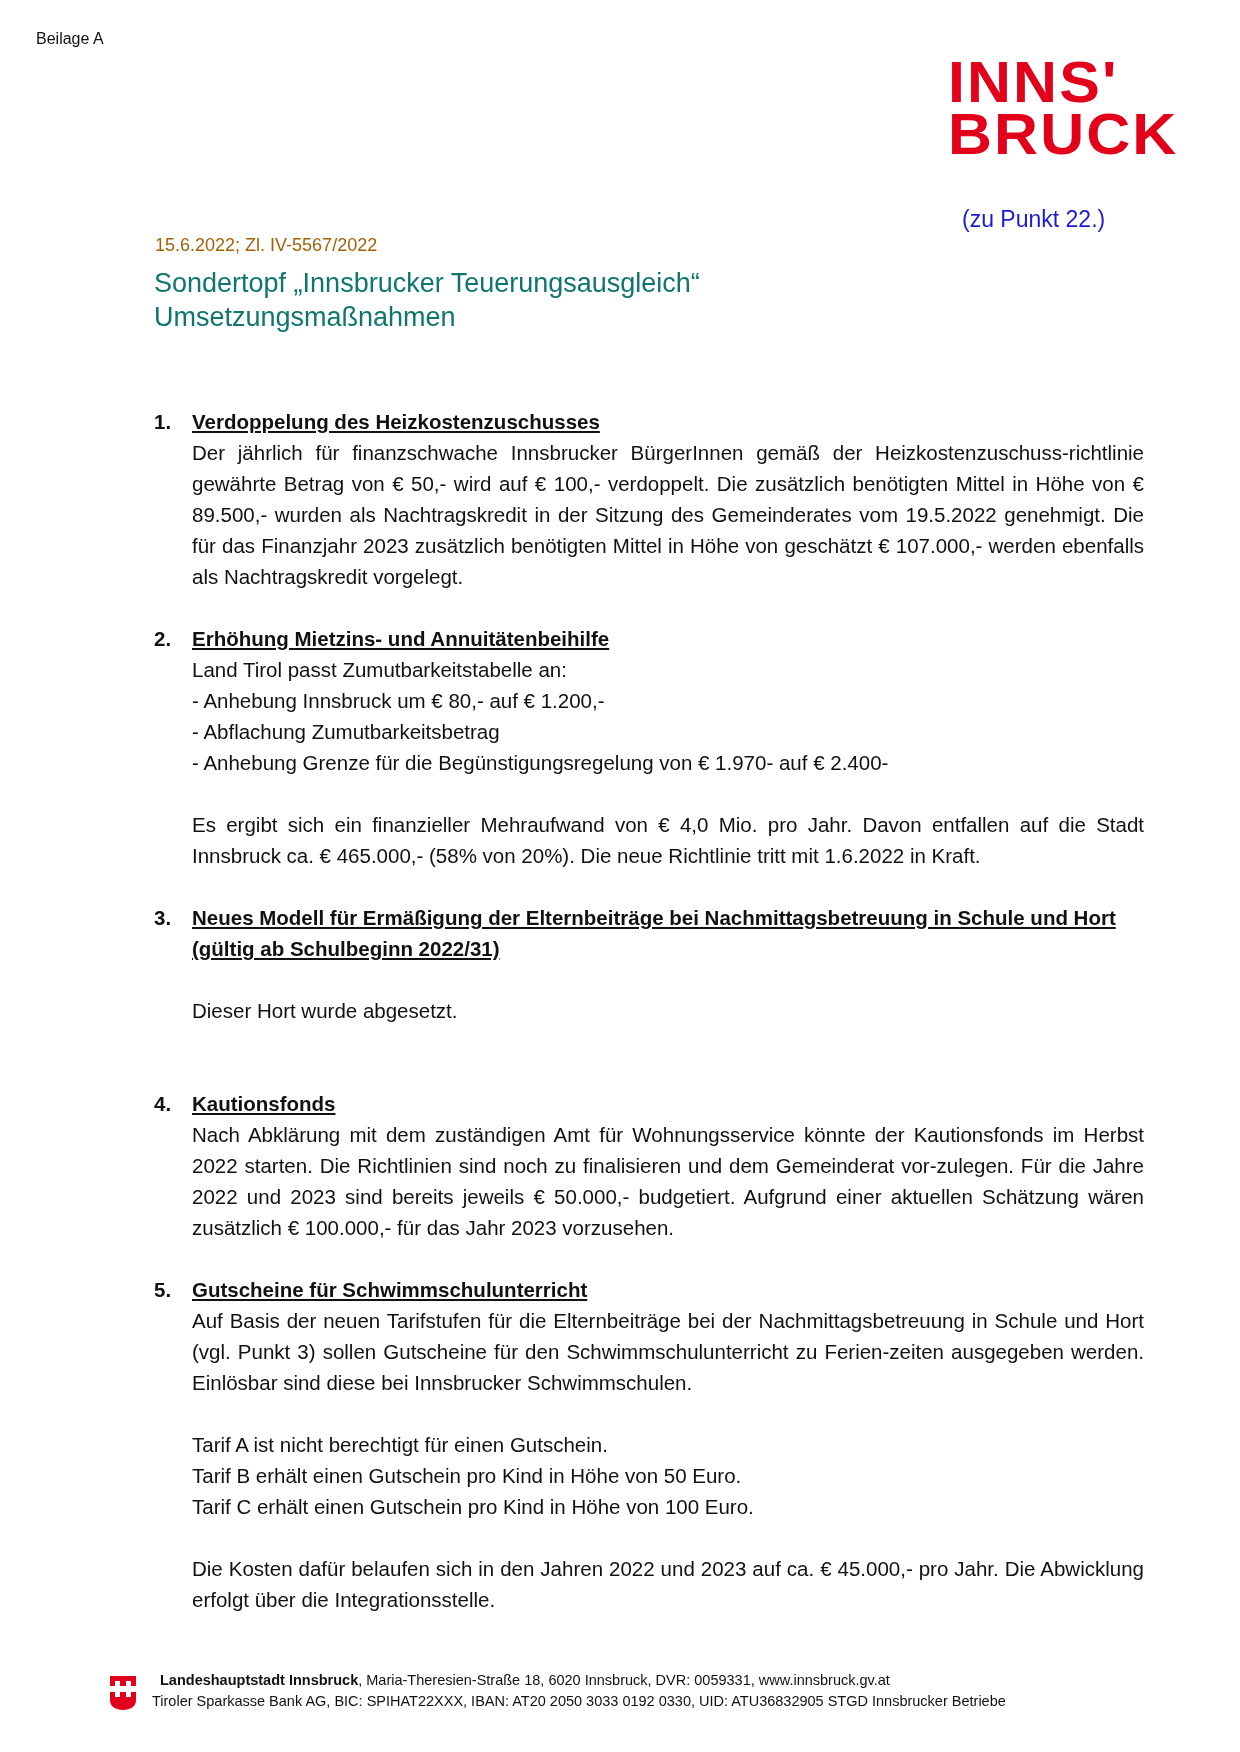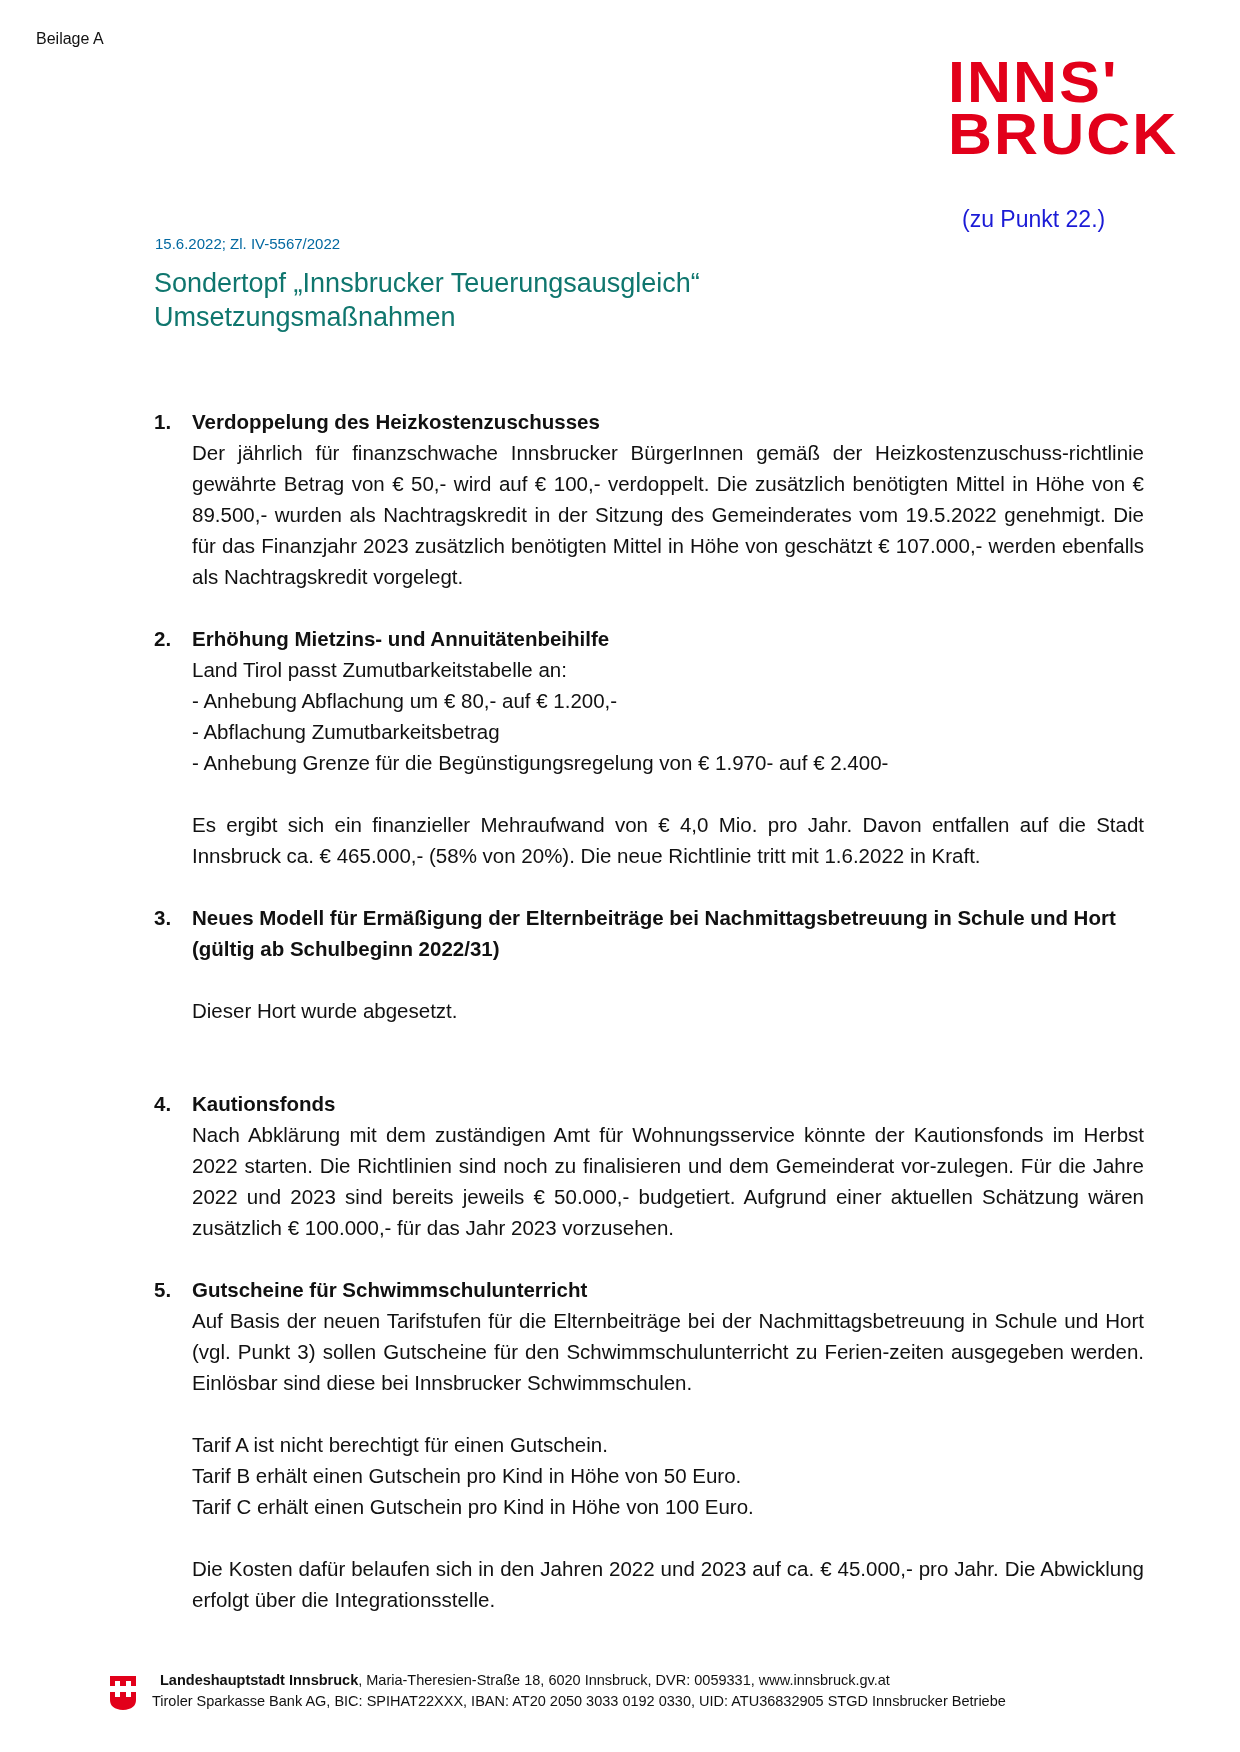"15.6.2022; Zl. IV-5567/2022" .dateline { color: #0369a1 -> #a16207; font-size: 15px -> 18px }
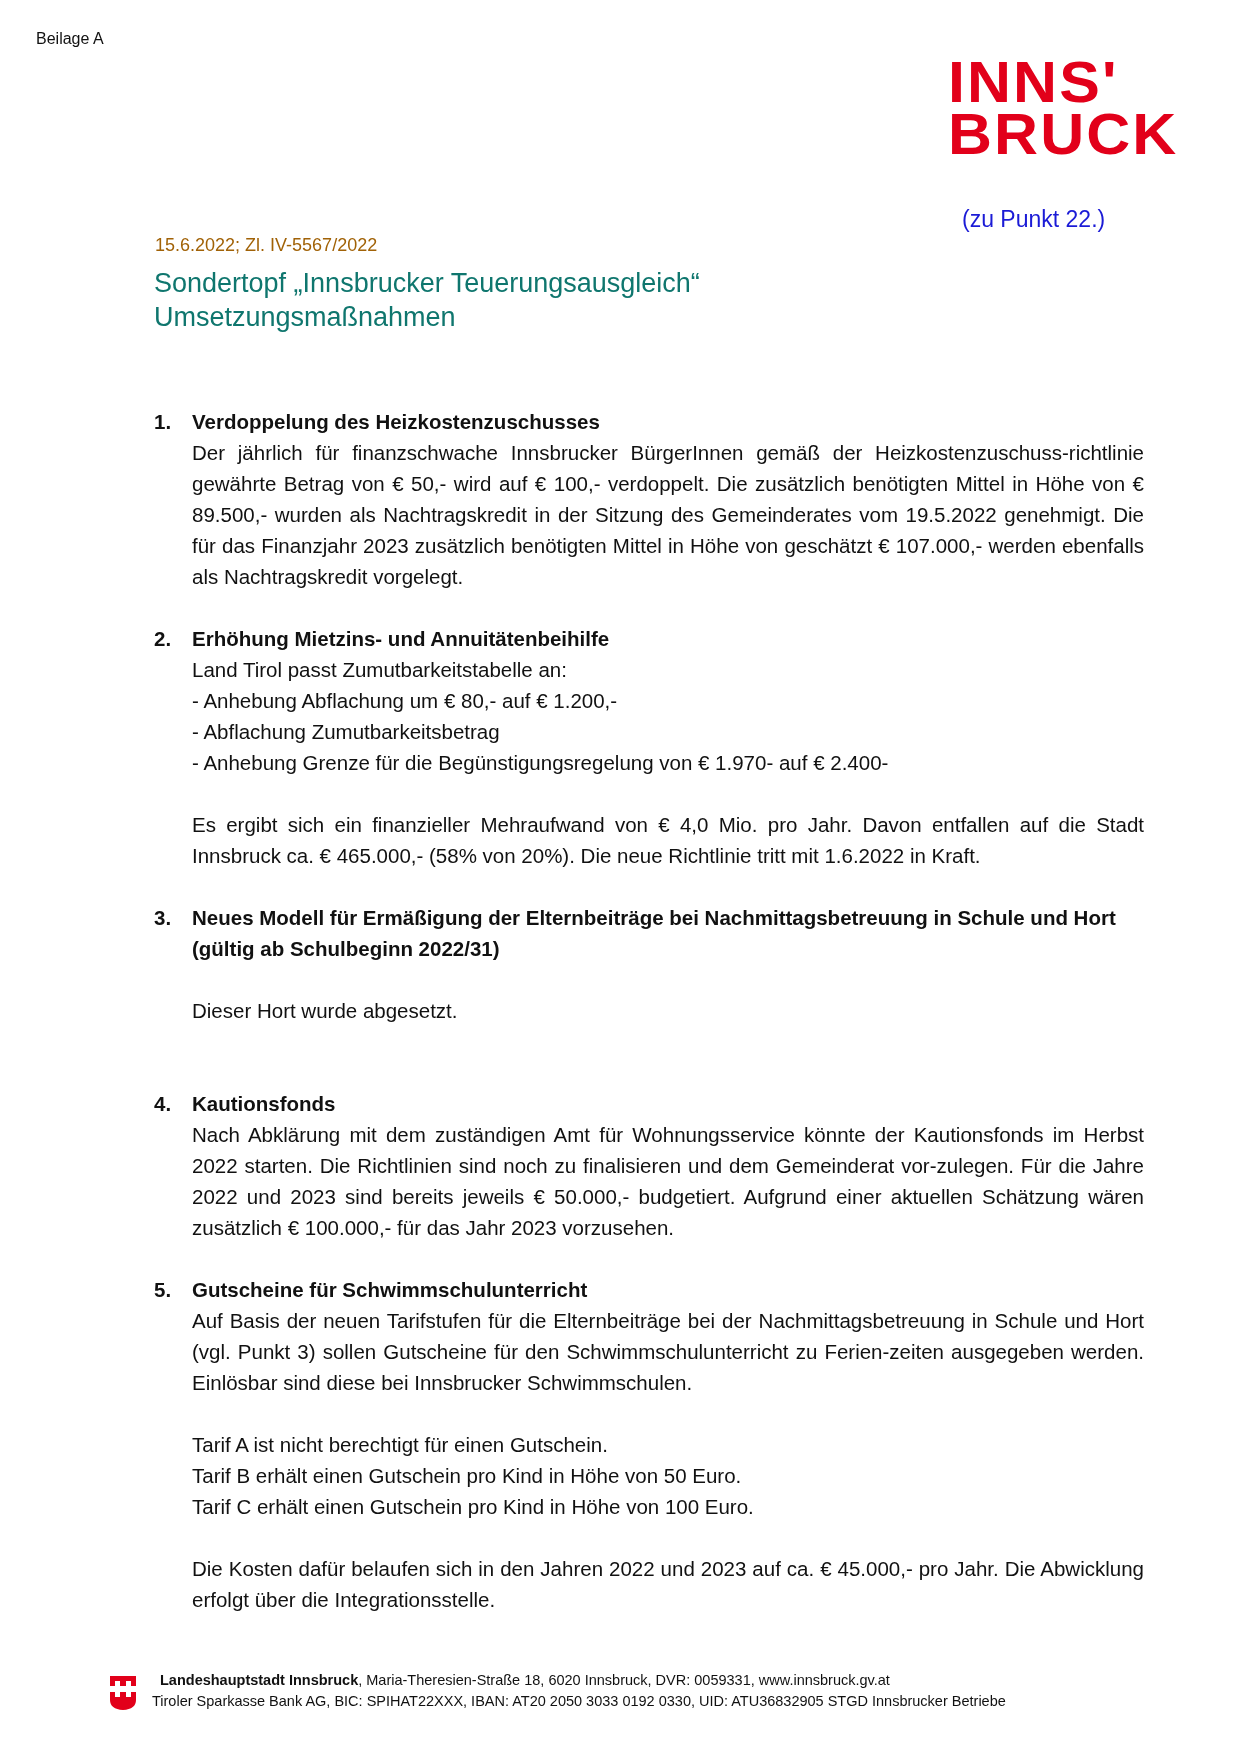"Verdoppelung des Heizkostenzuschusses" .item .head { text-decoration: none -> underline }
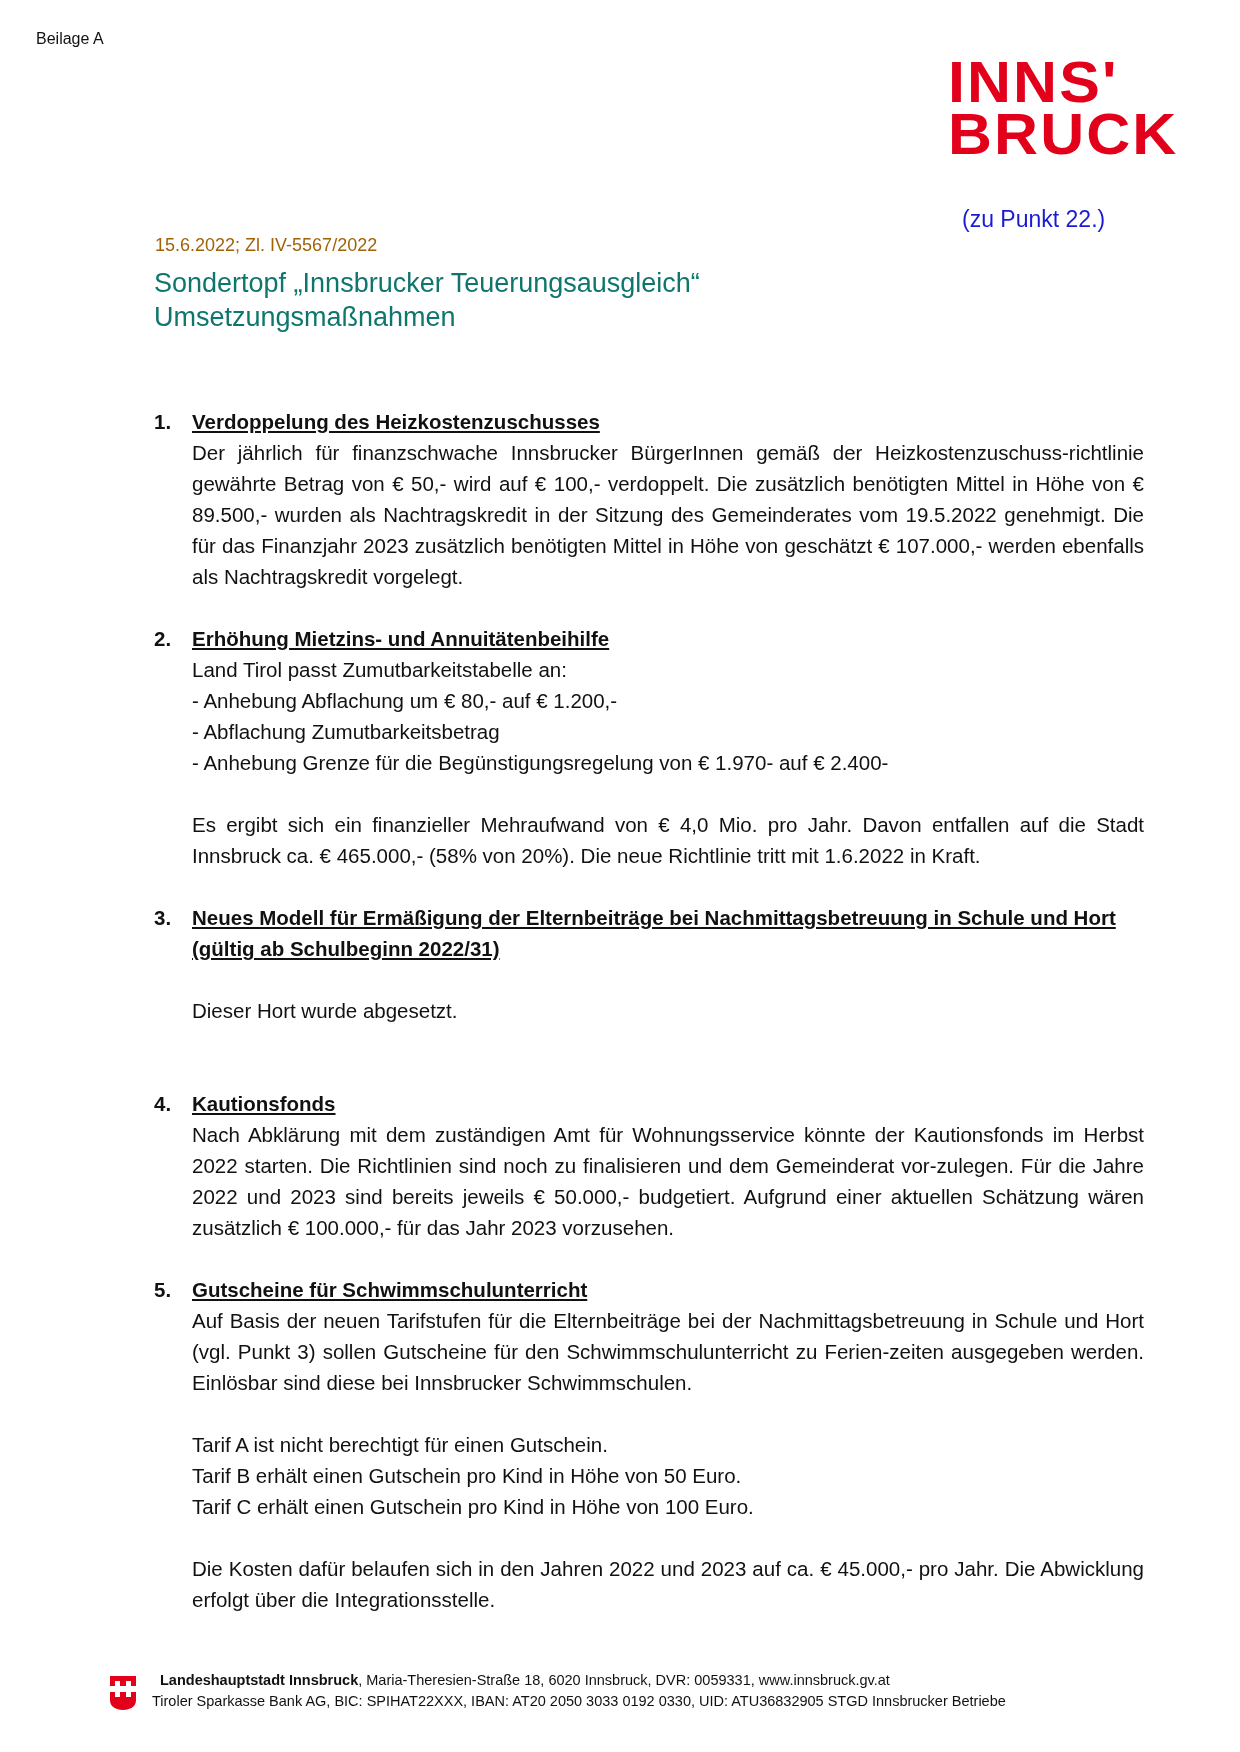"- Anhebung Abflachung um €" div { text: Abflachung -> Innsbruck }
